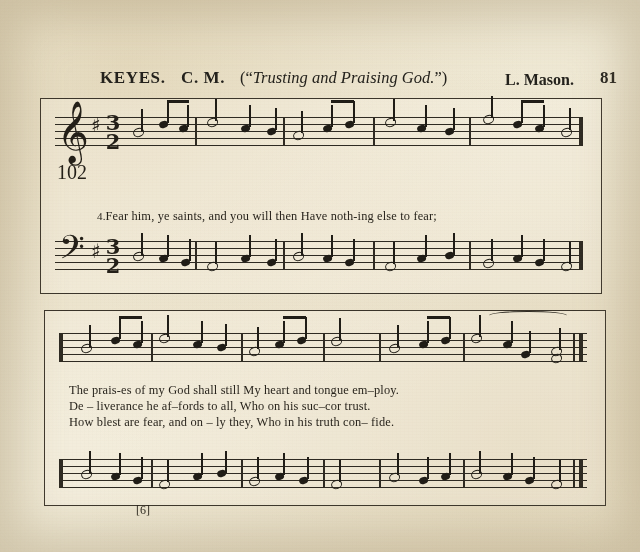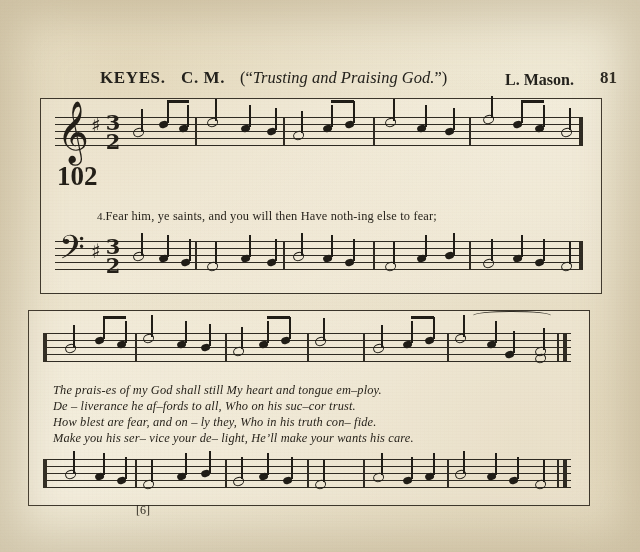"102" .hymn-number { font-size: 27px -> 20px; font-weight: bold -> normal }
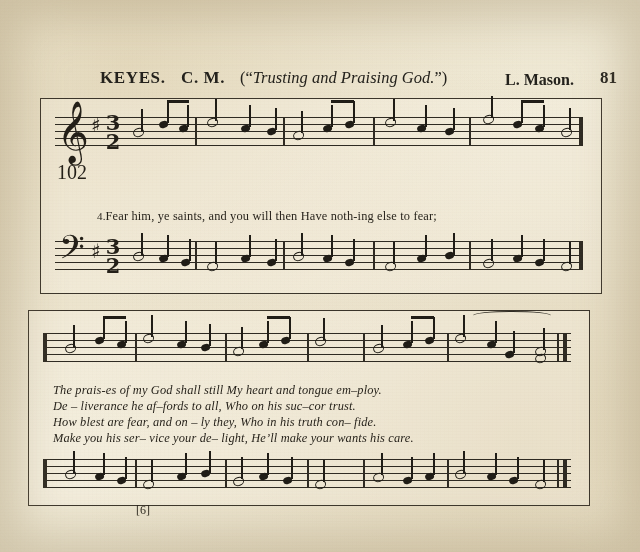"The prais-es of my God" .sys2 { font-style: italic -> none; left: 28px -> 44px }
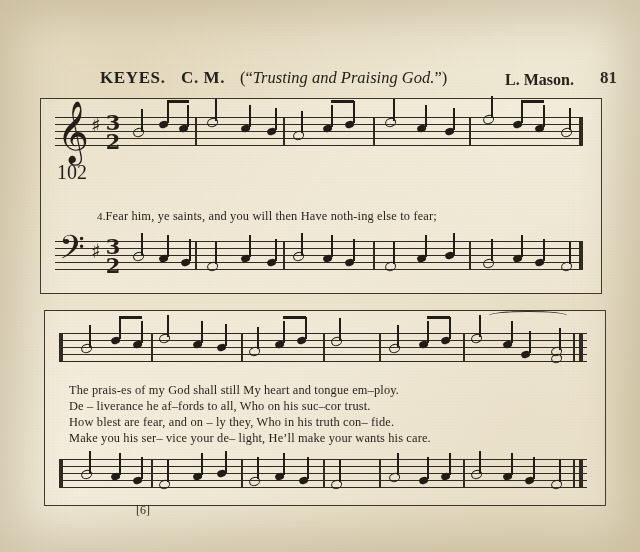"Make you his ser– vice" div.lyric-line { html: <div>Make you his ser– vice your de– light, He’ll make your wants his care.</div> -> none }
